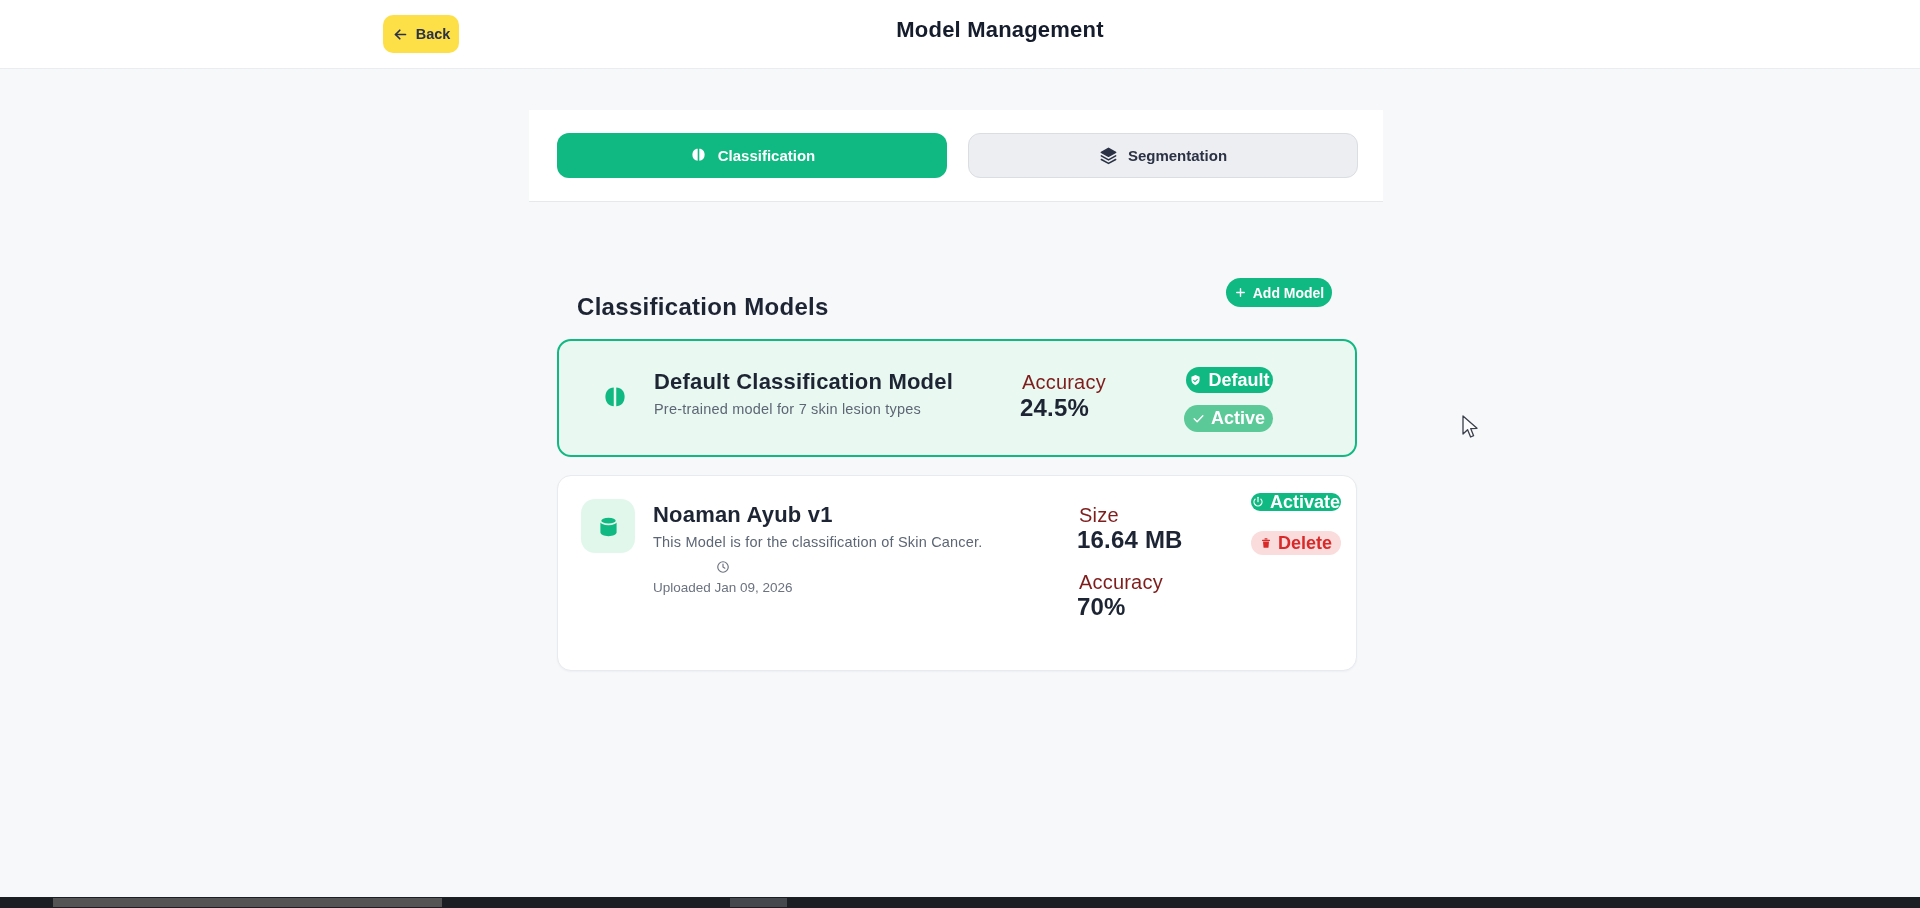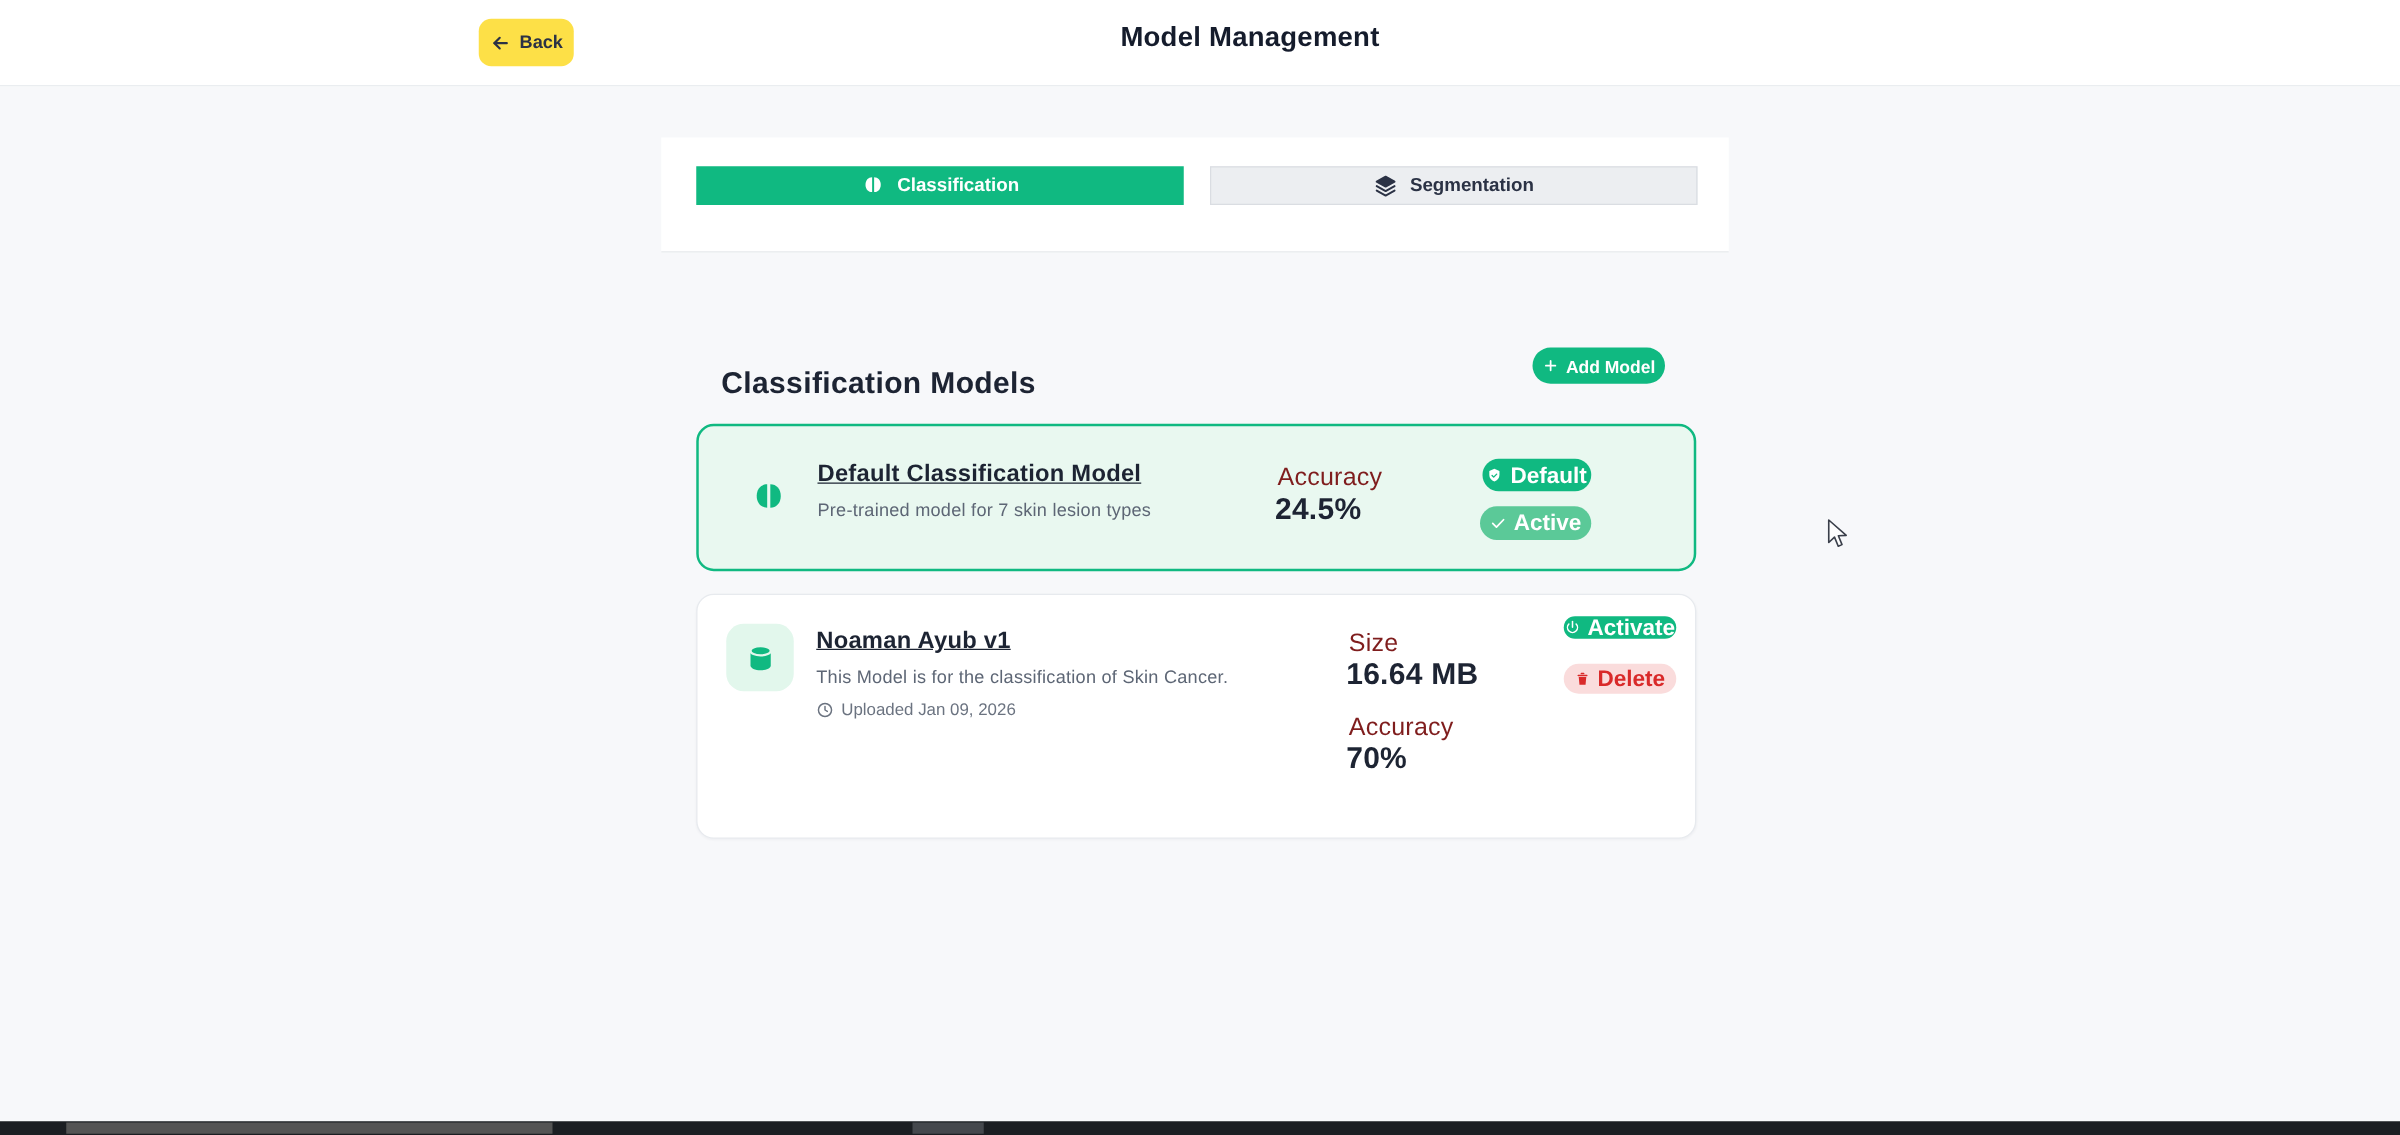"Classification" .tab { border-radius: 0 -> 12px; height: 31px -> 45px }
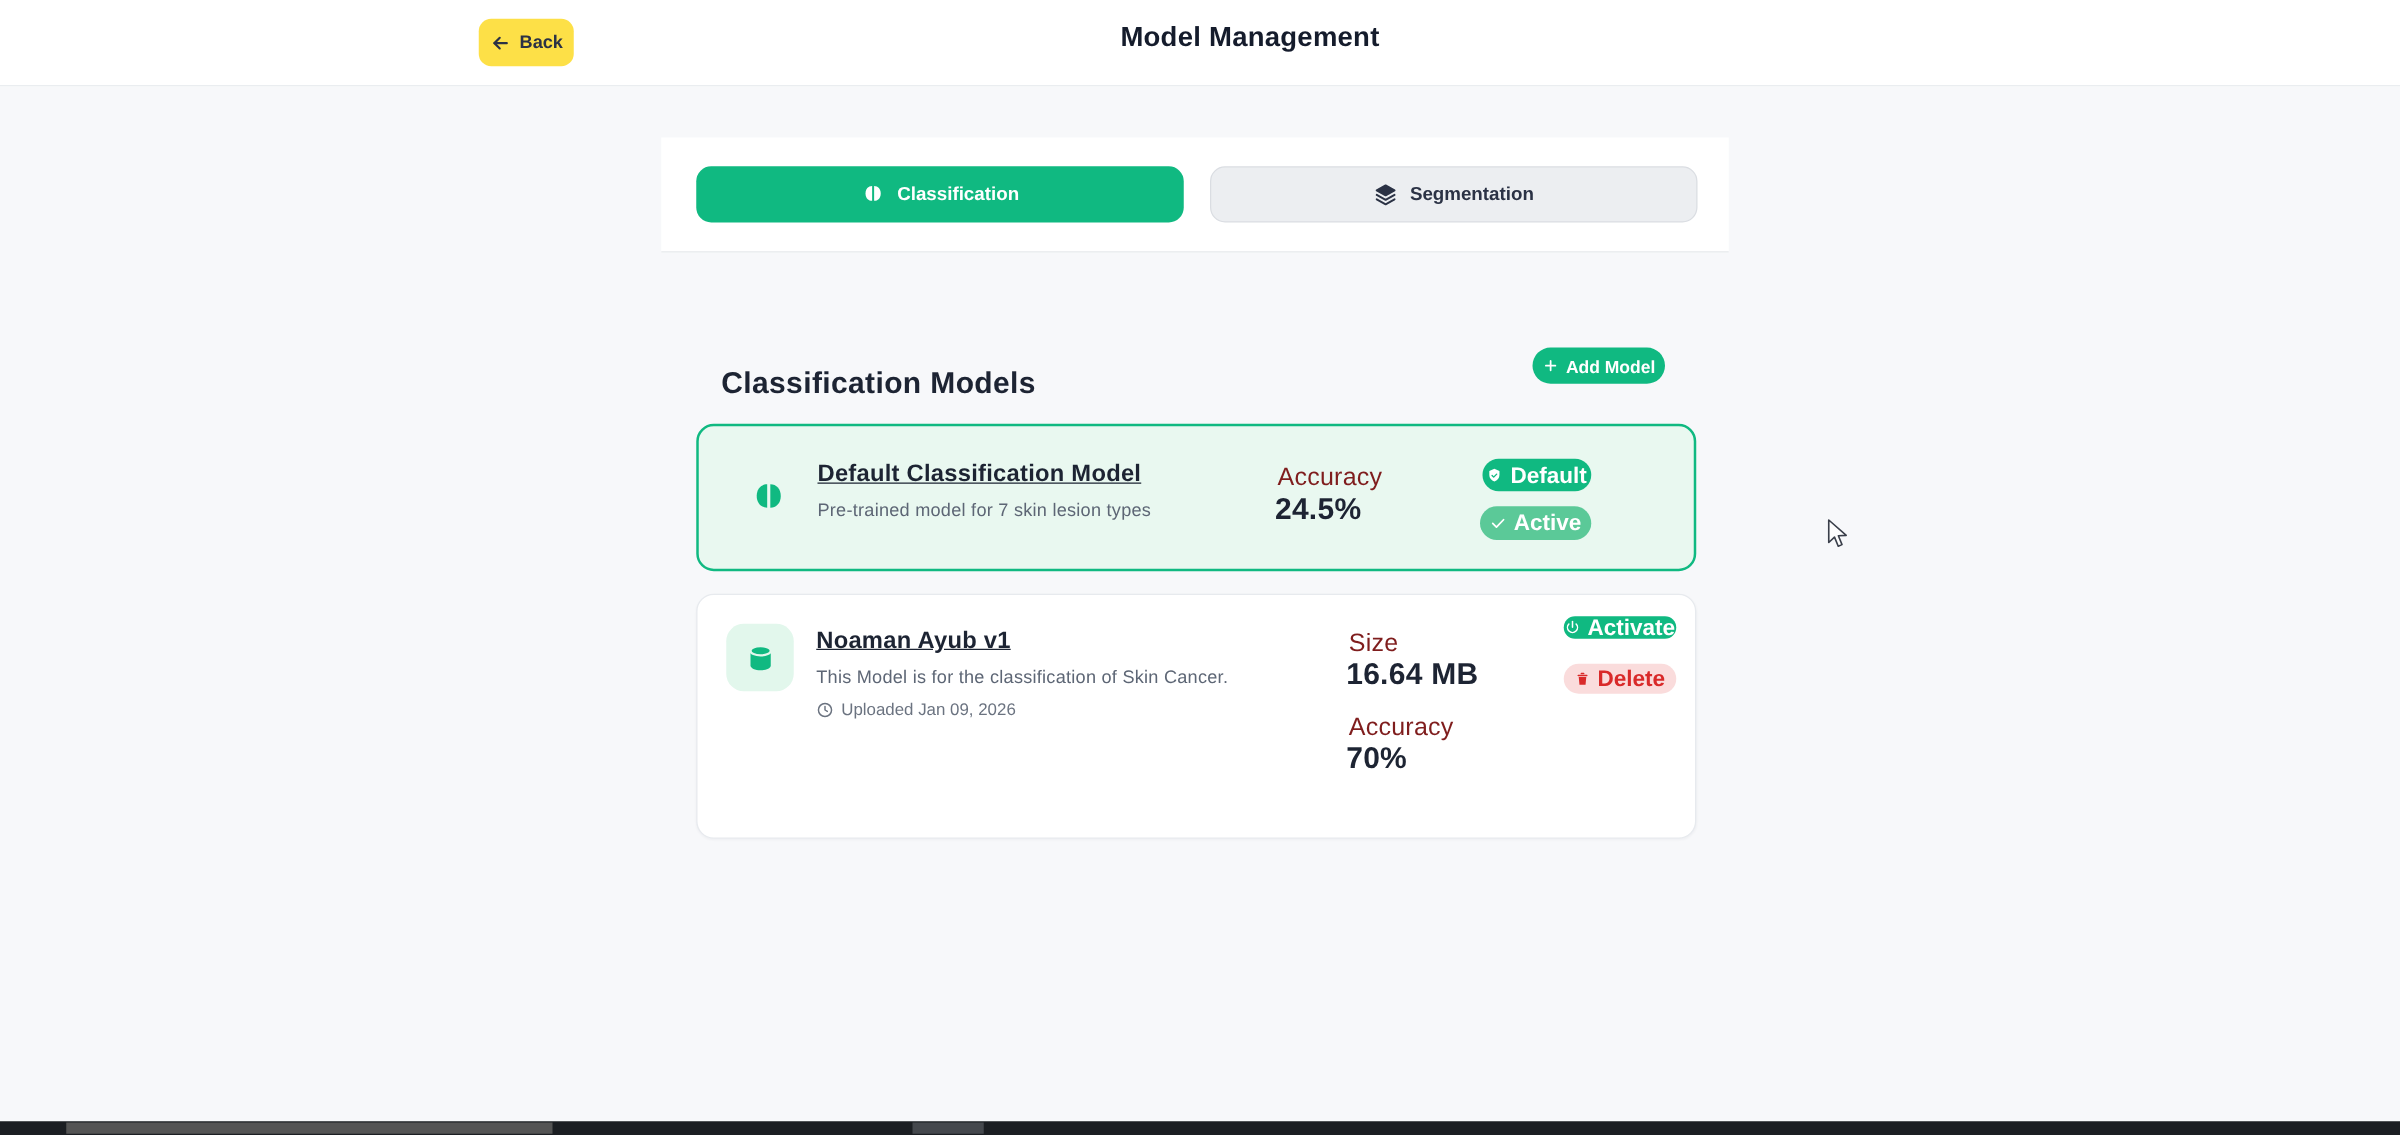"Default Classification Model" .card-title { font-size: 19px -> 22px; text-decoration: underline -> none }
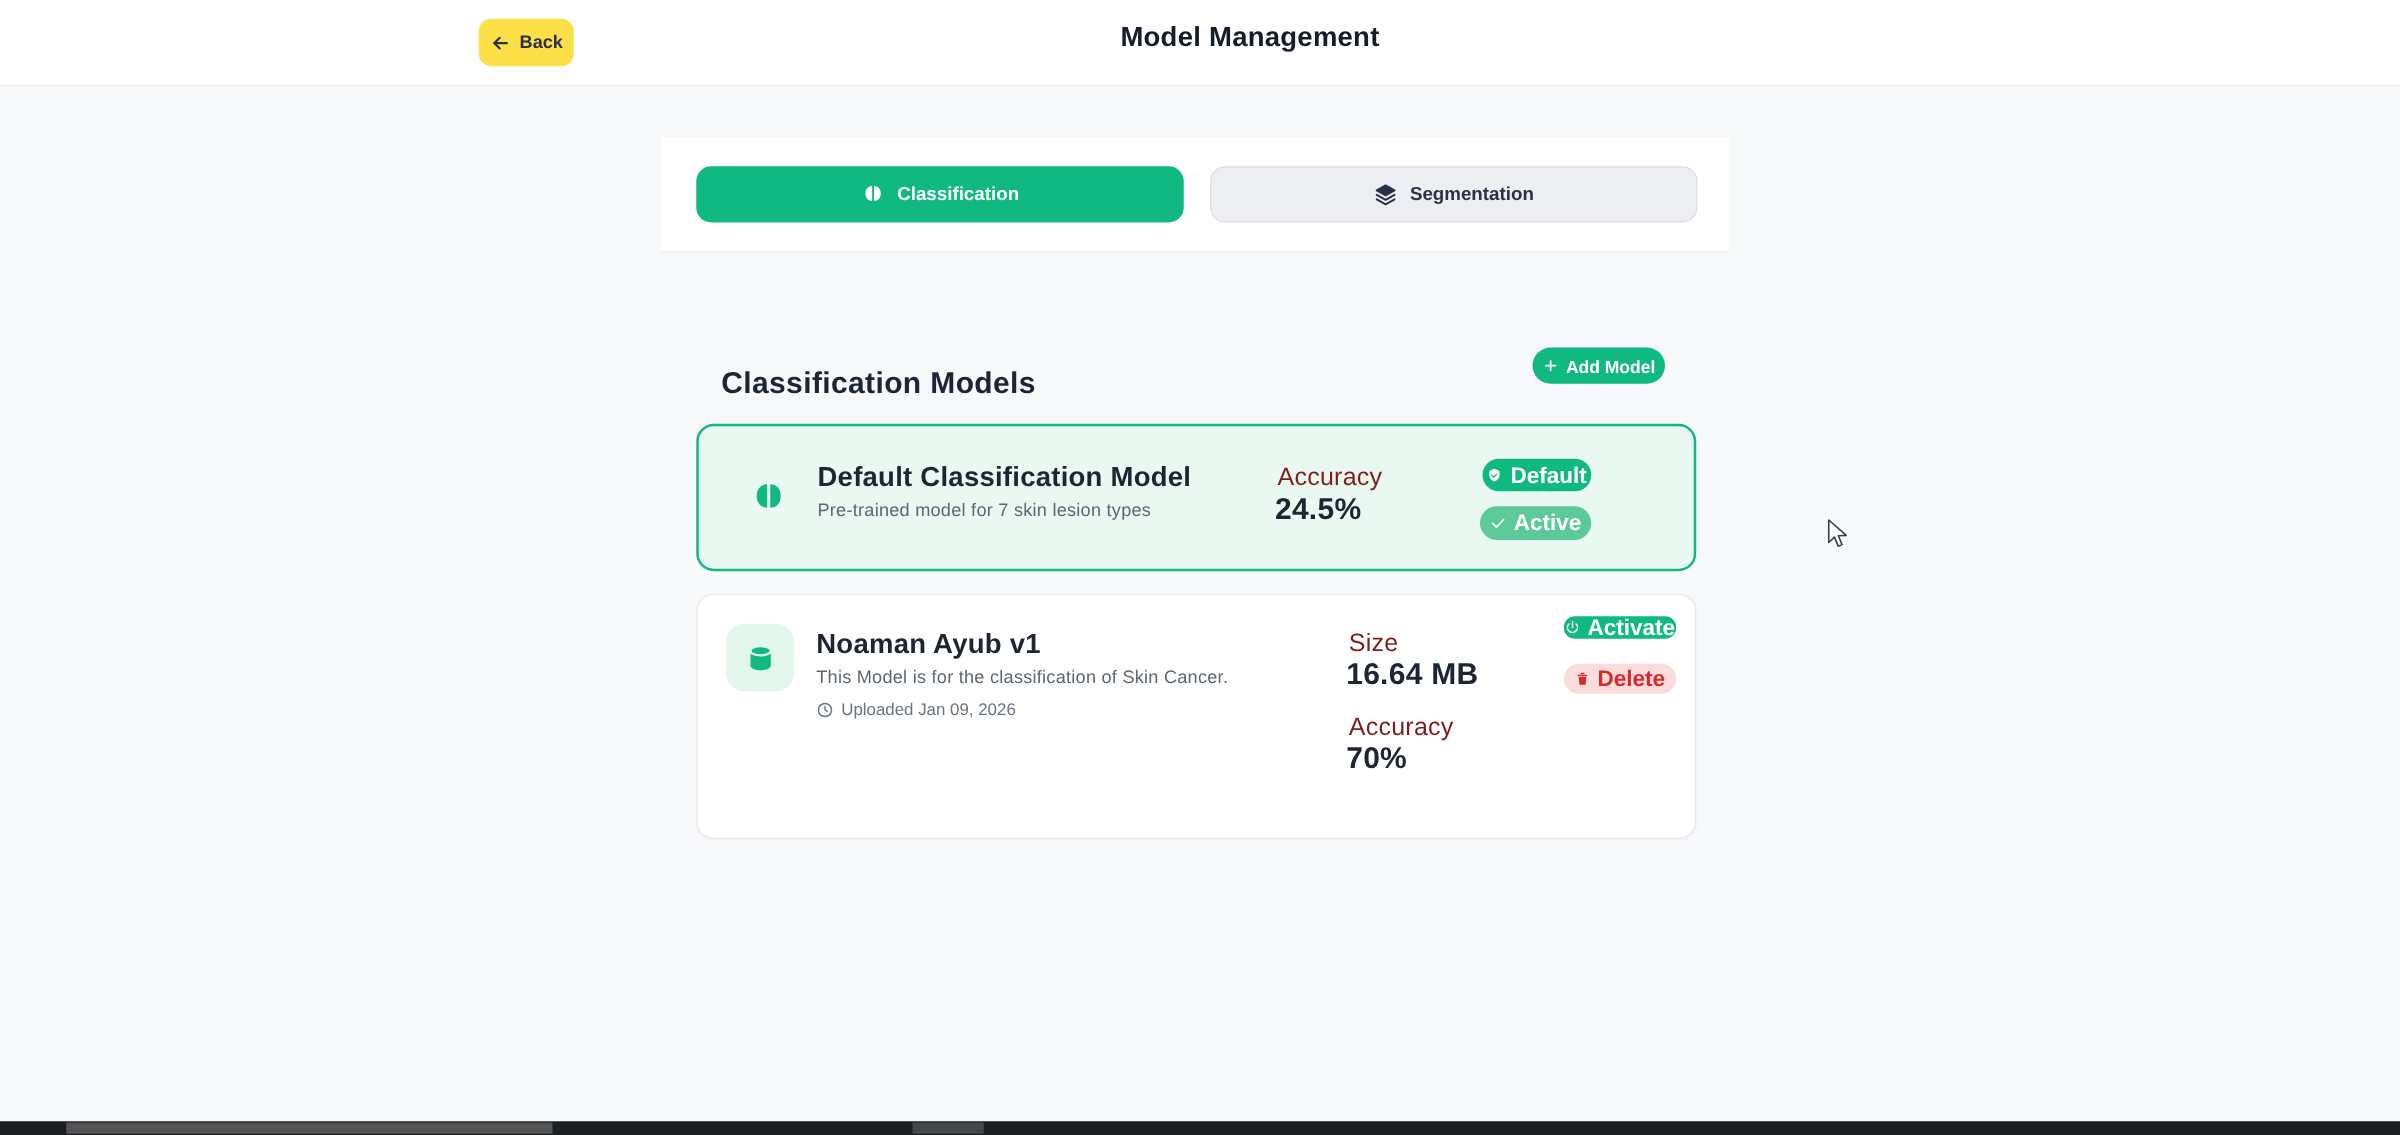"Uploaded Jan 09, 2026" .card-meta { flex-direction: none -> column }
